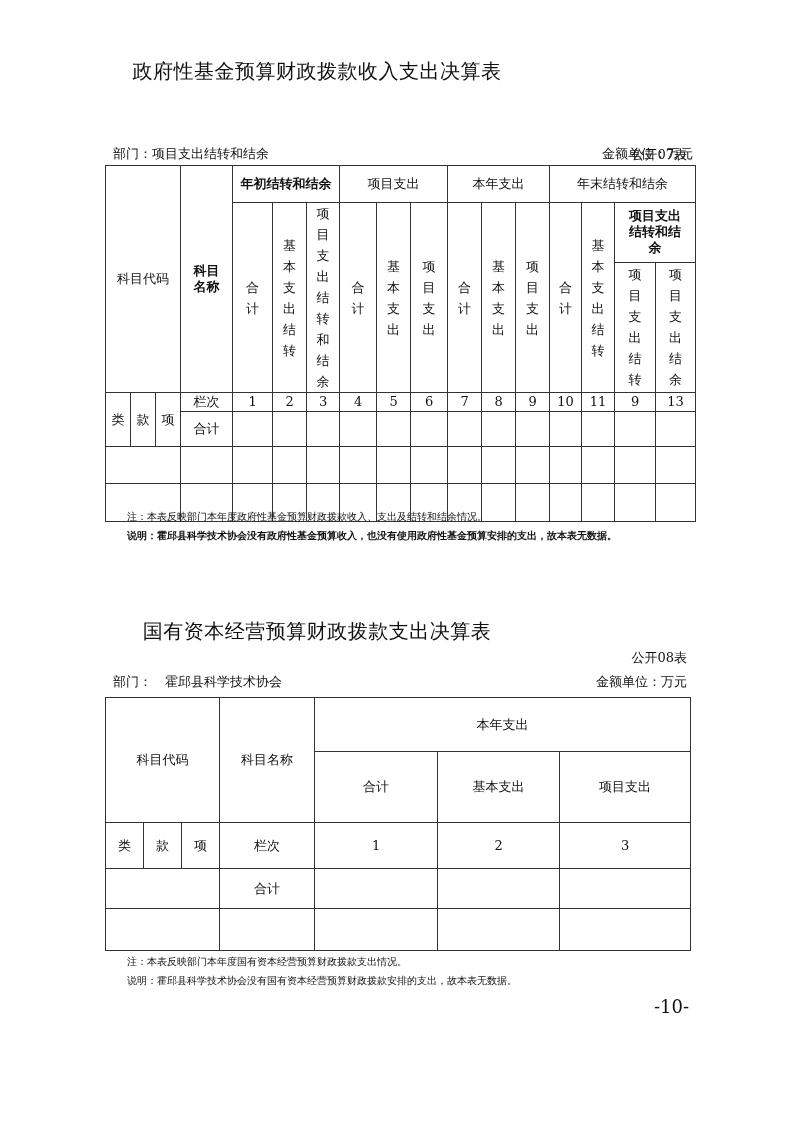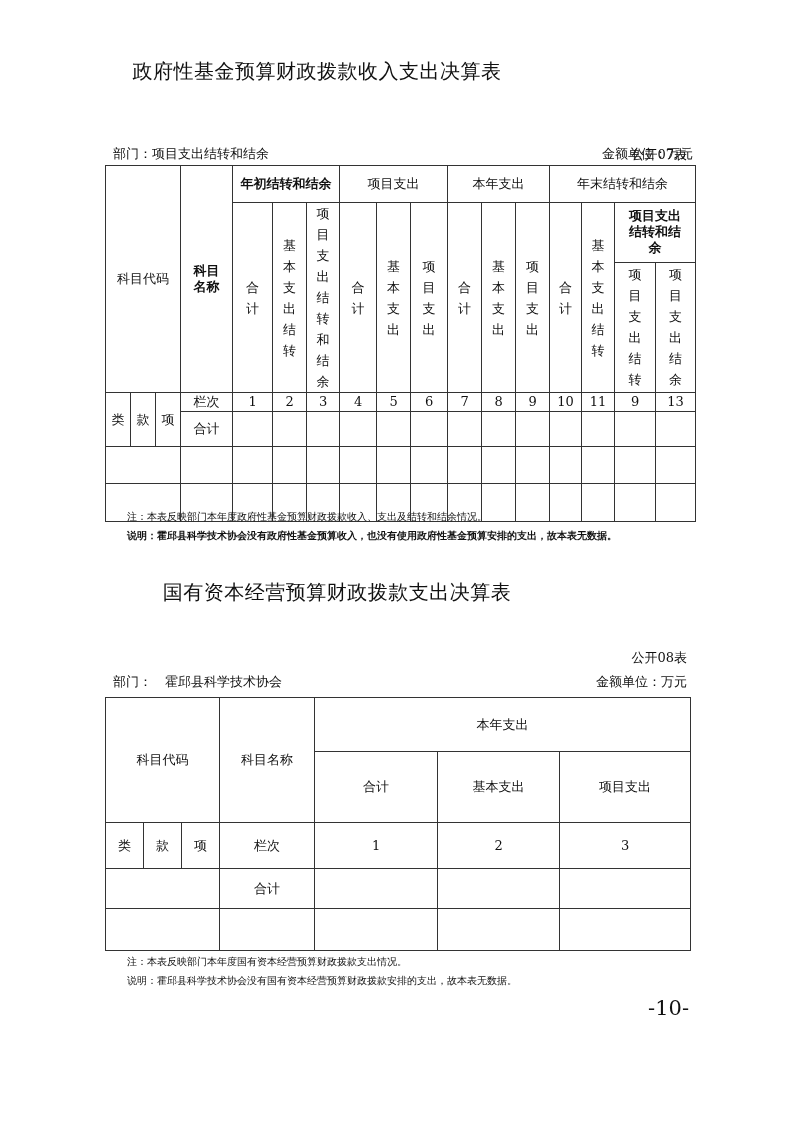"国有资本经营预算财政拨款支出决算表" div.abs { margin-left: 20px -> none; top: 579px -> 618px }
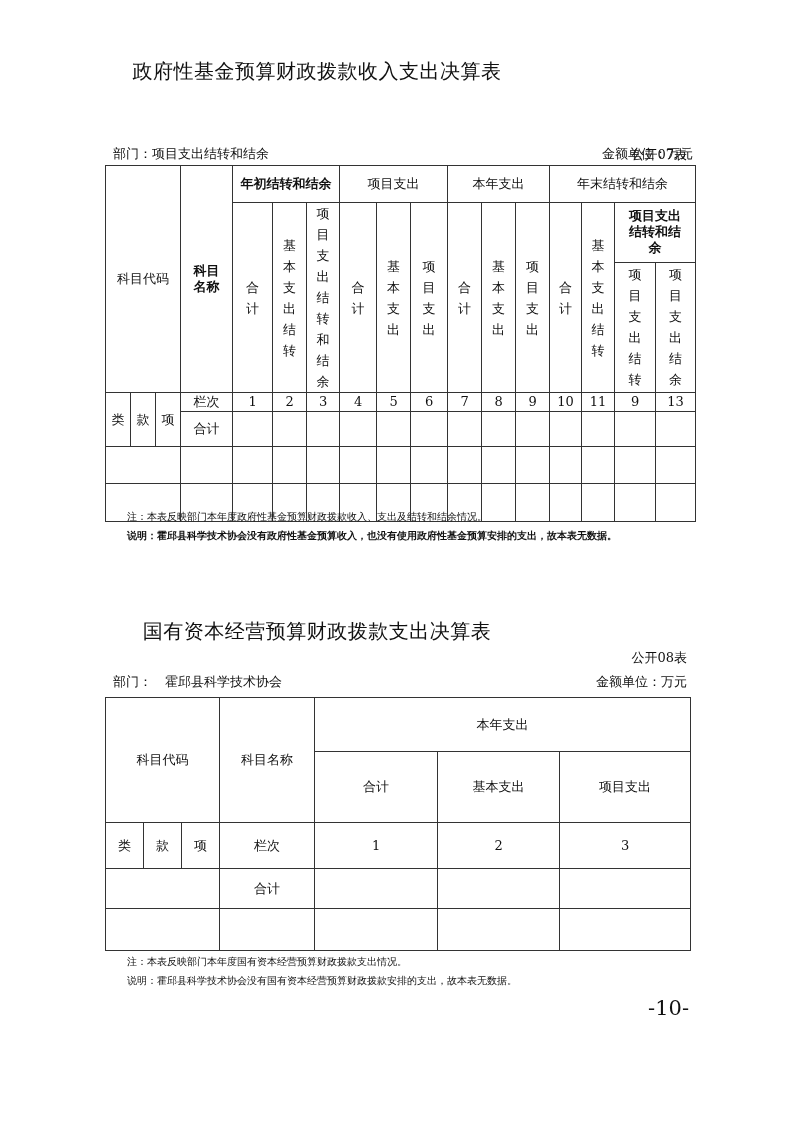"-10-" div.abs { font-size: 21px -> 18px }
